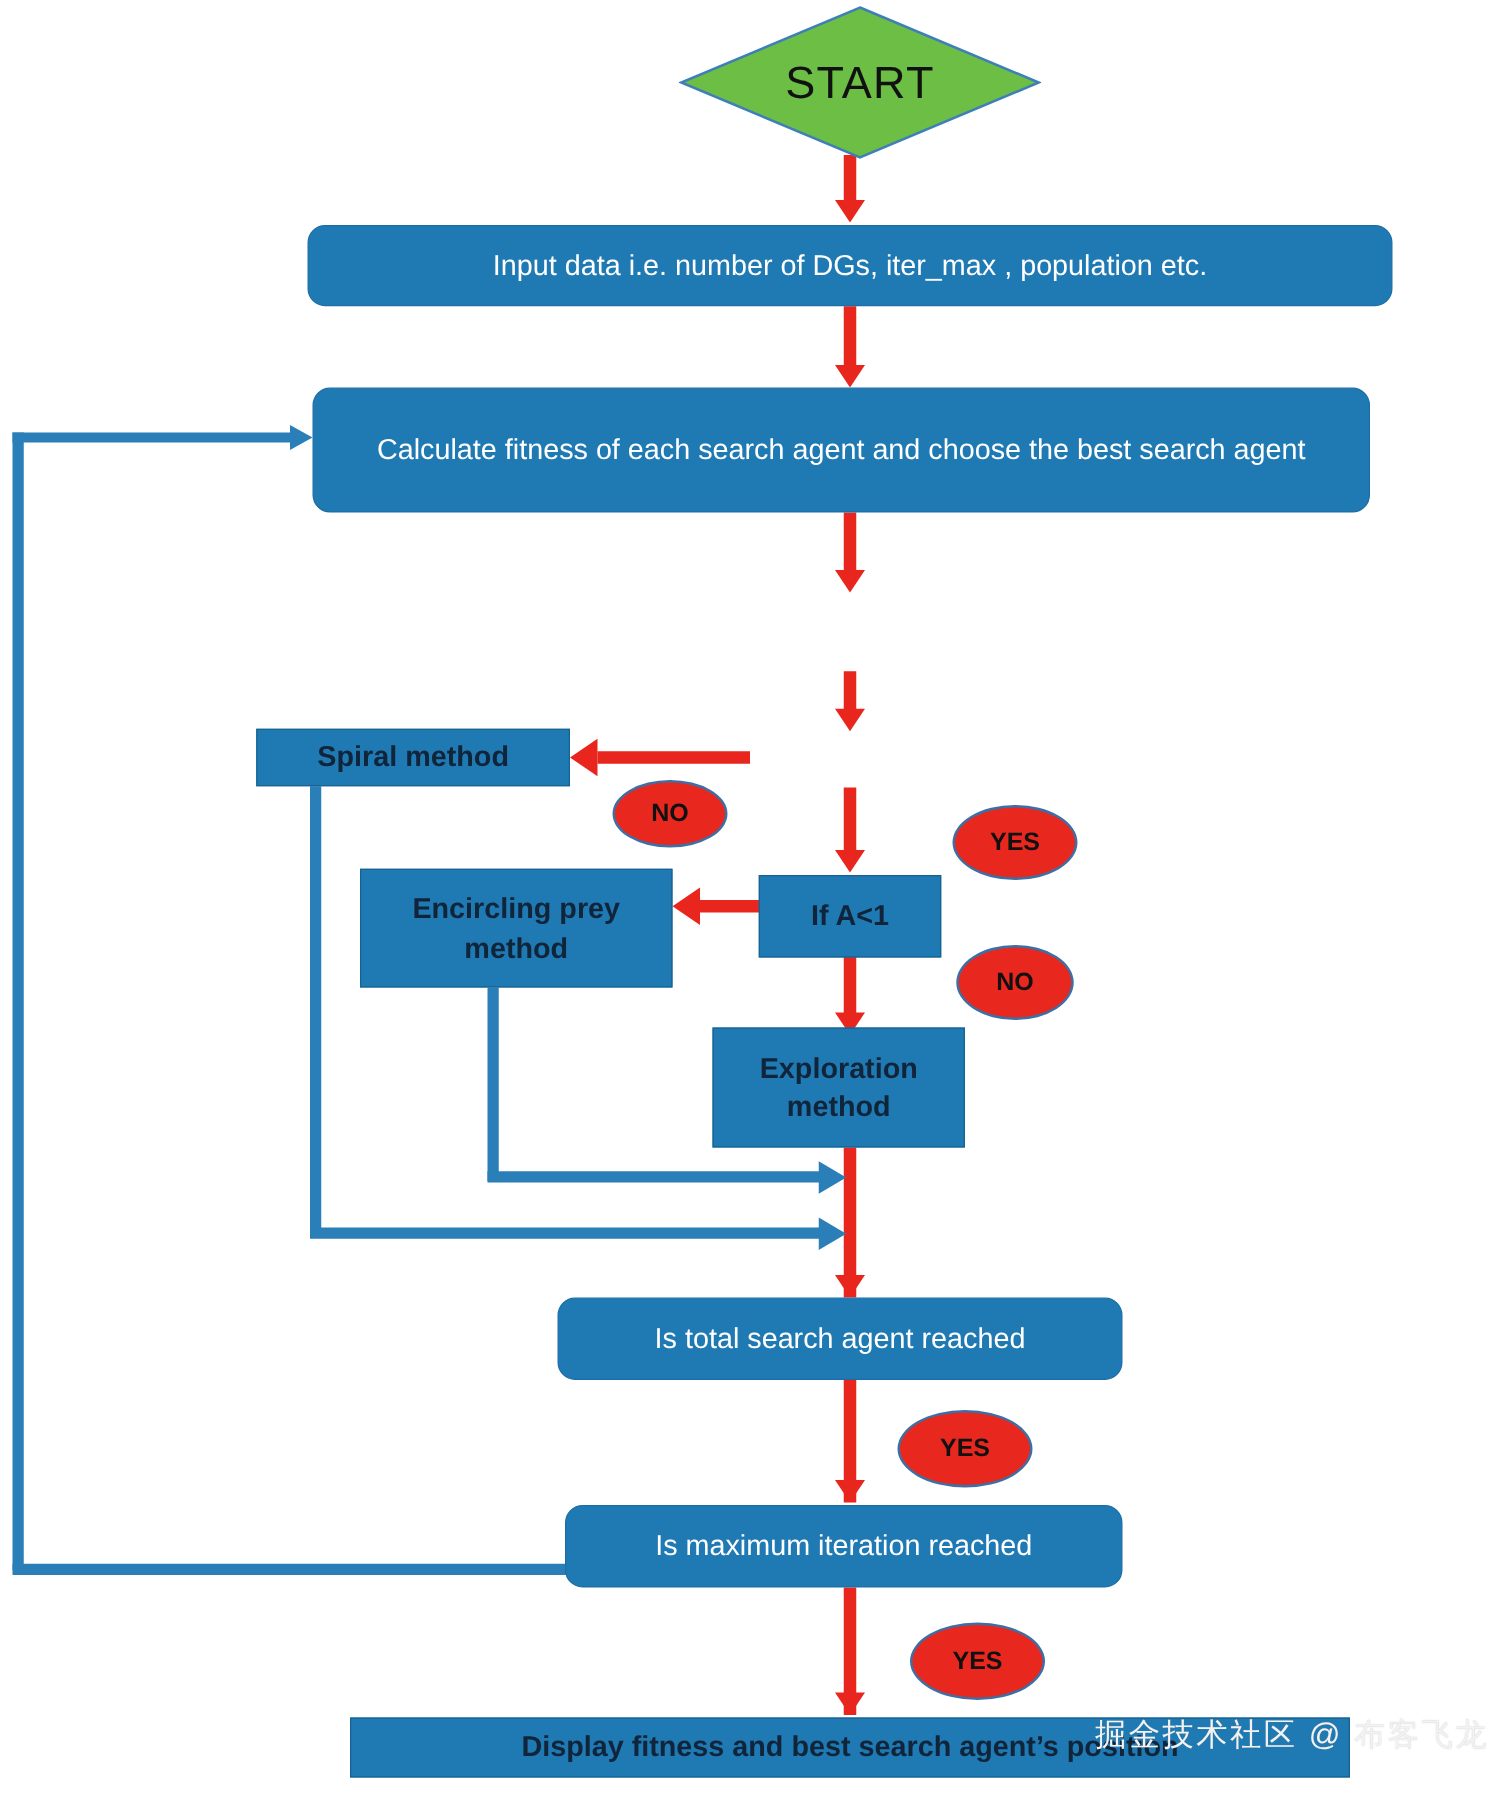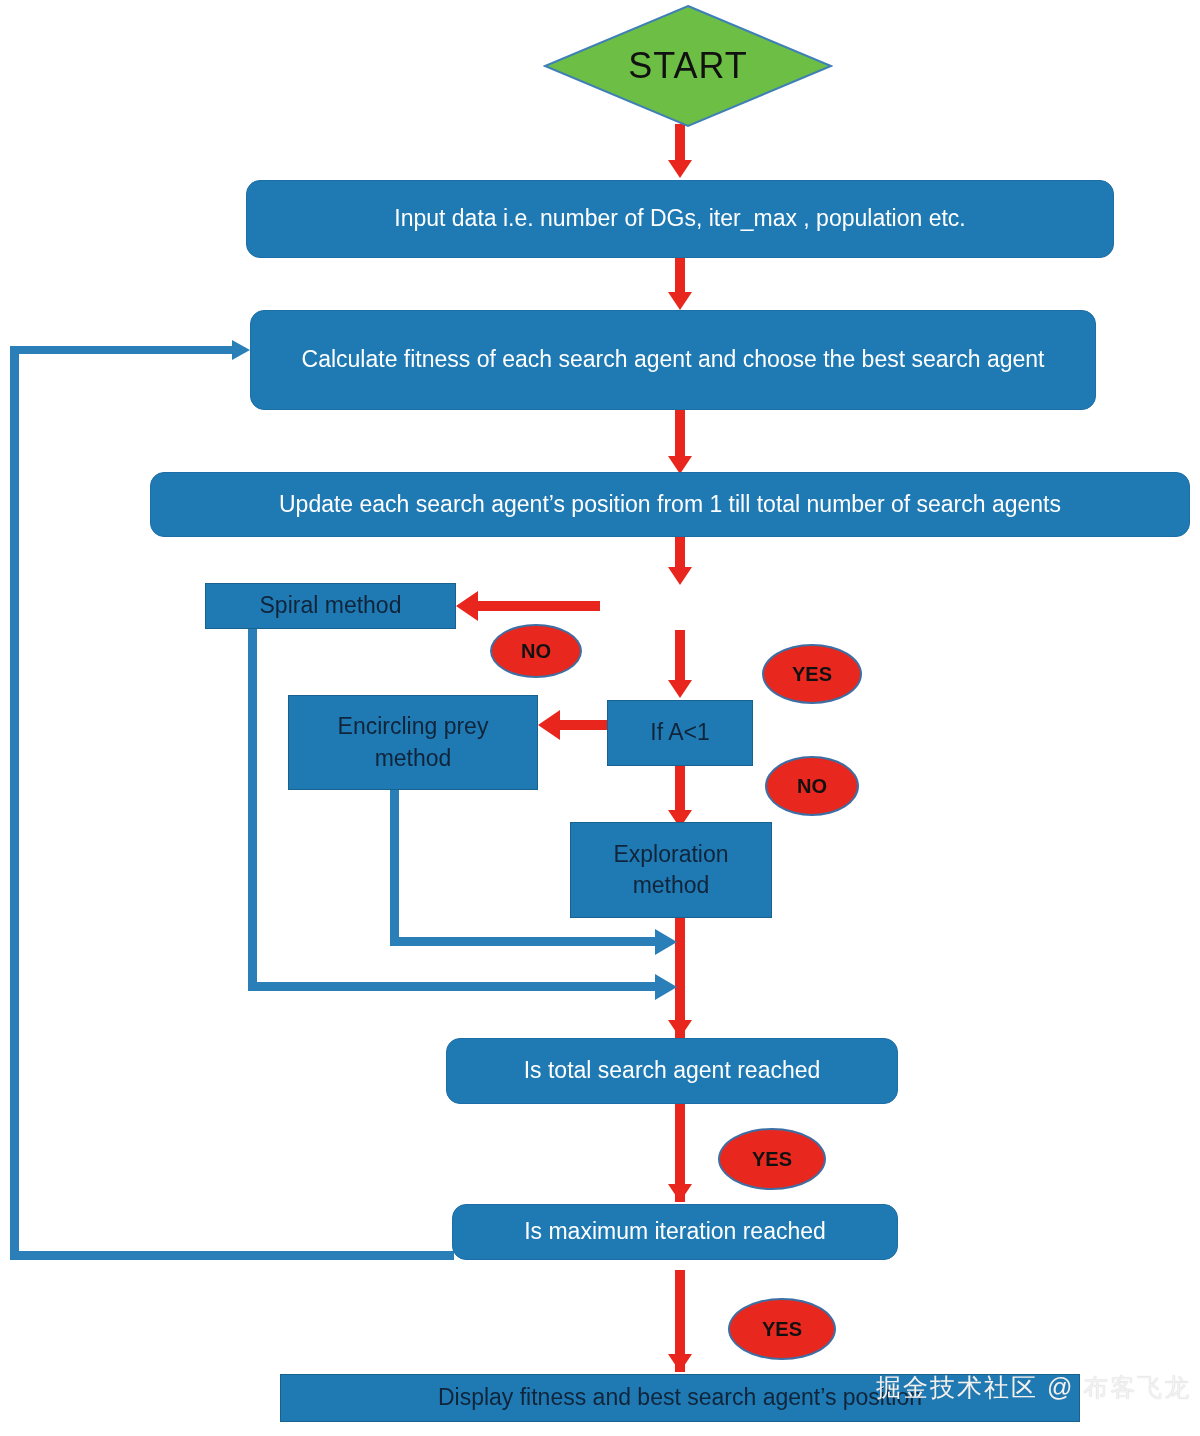"Input data i.e. number of" div.node { height: 78px -> 65px }
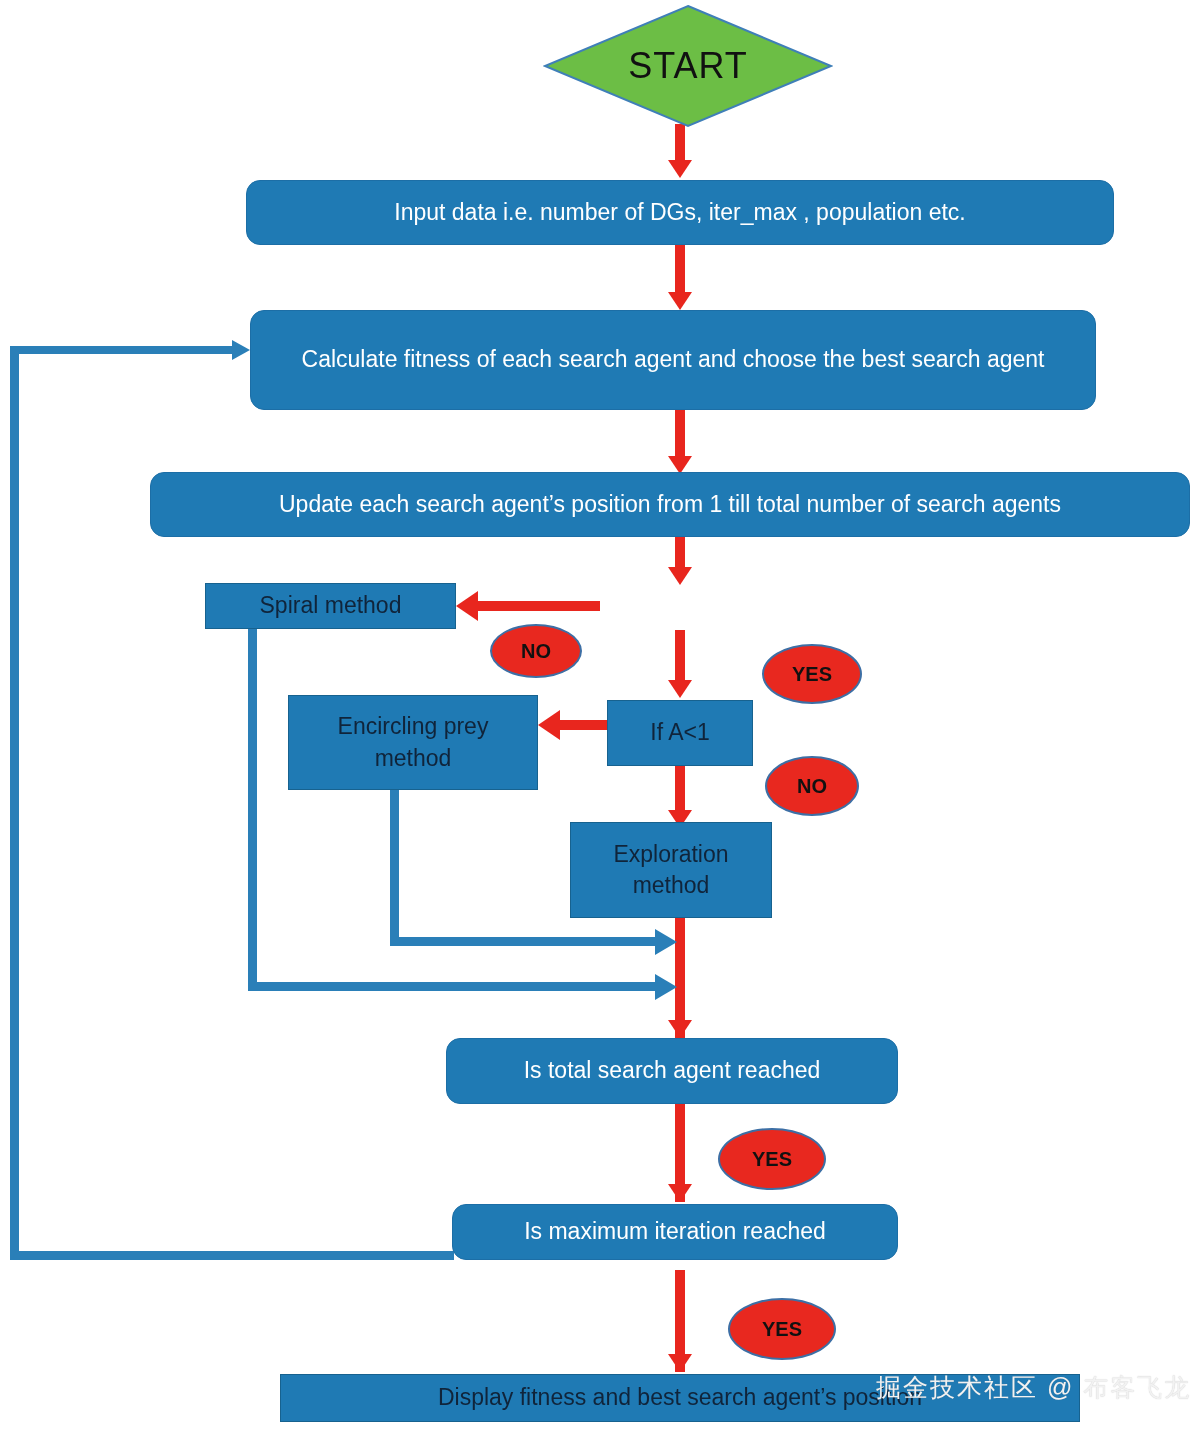"Update each search agent’s position" div.node { html: <div> <span>Update each search agent’s position from 1 till total number of search agents</span> </div> -> none }
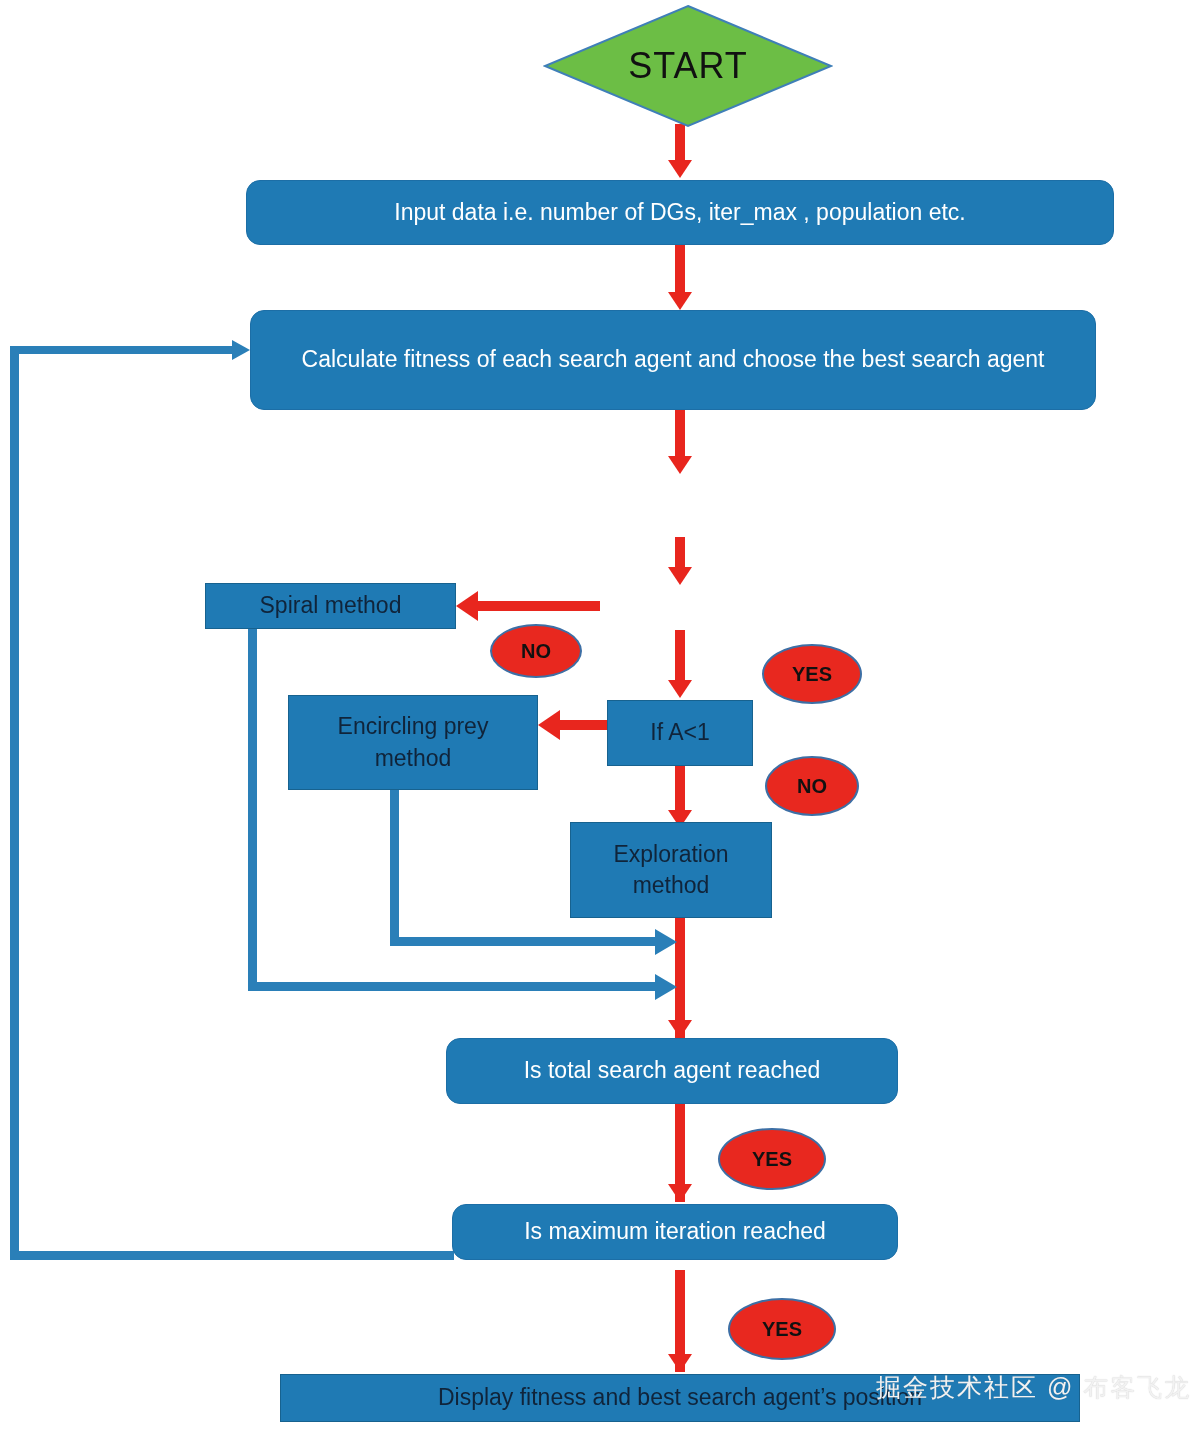"Spiral method" .sq { font-weight: normal -> bold }
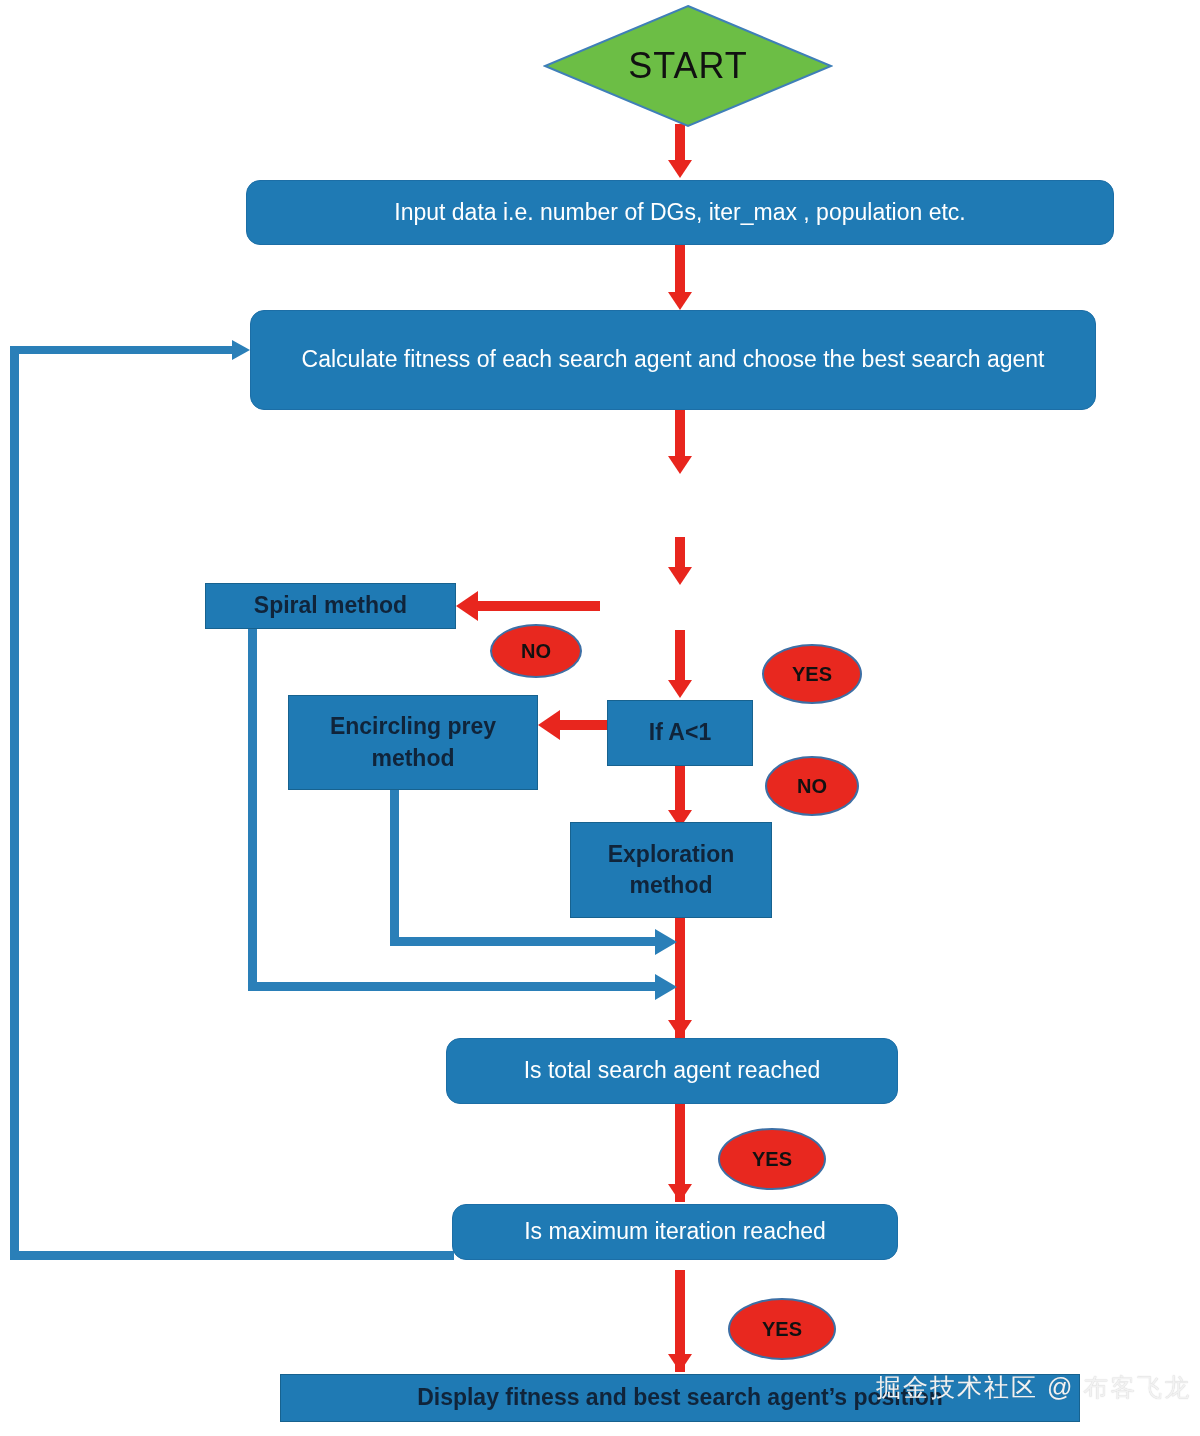"Is maximum iteration reached" div.node { height: 56px -> 66px }
